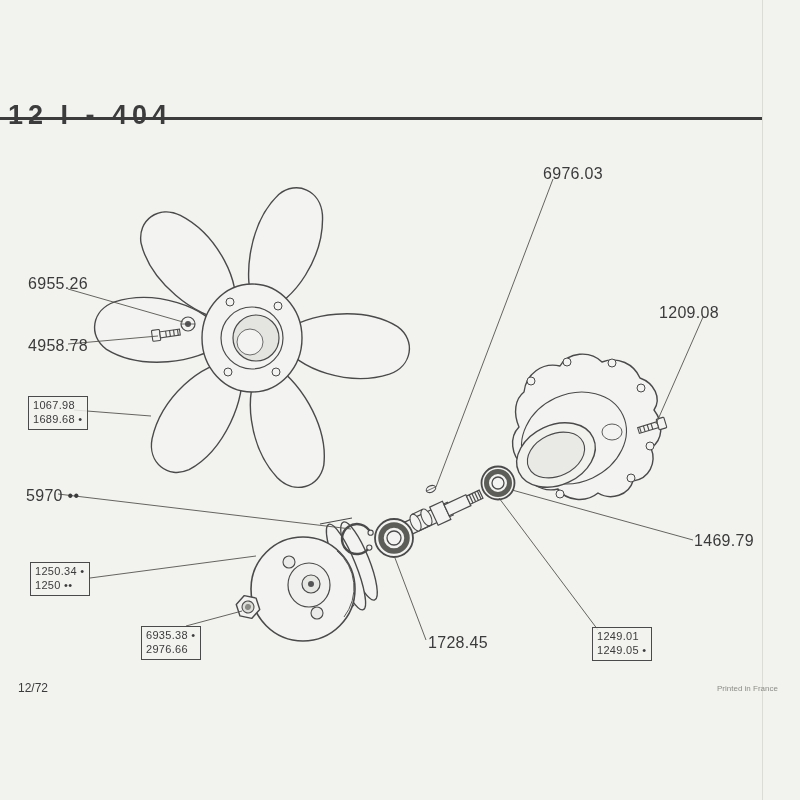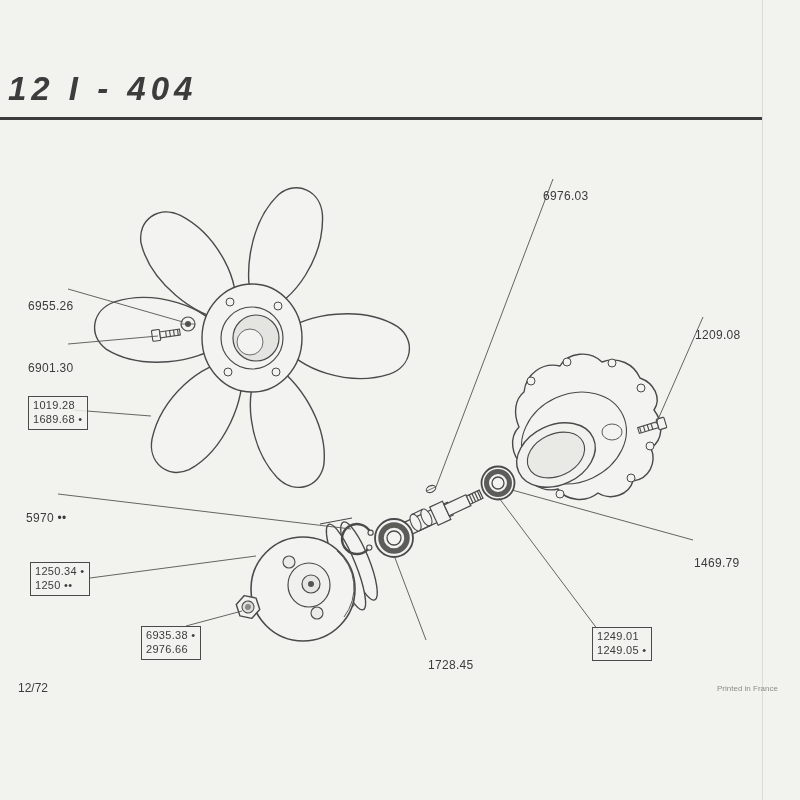"12 I - 404" #hdr { font-size: 33px -> 27px; font-style: italic -> none; top: 70px -> 100px }
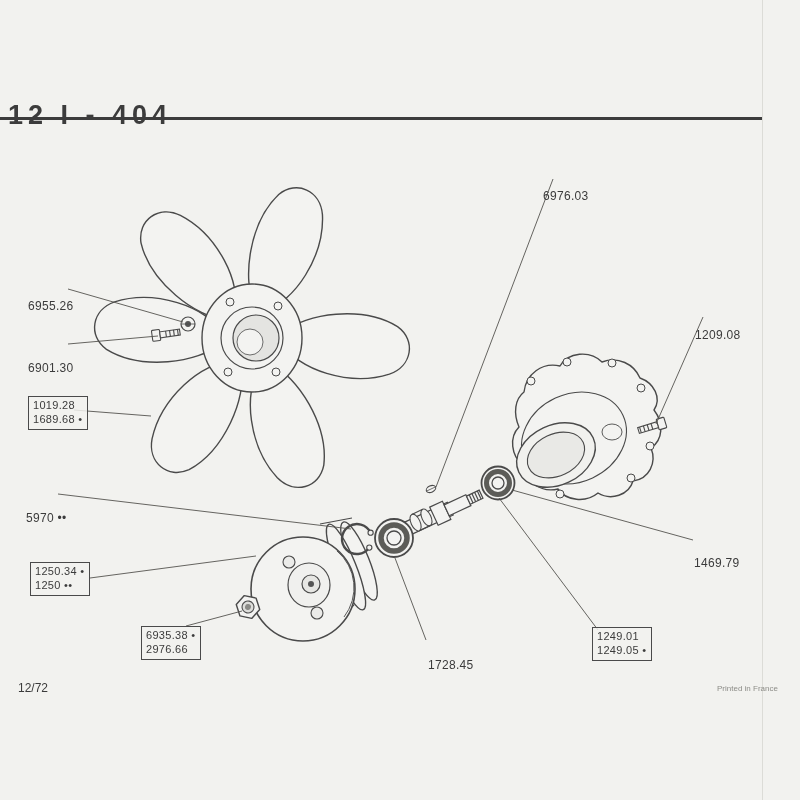"6976.03" .lbl { font-size: 12px -> 16px; margin-top: 24px -> none }
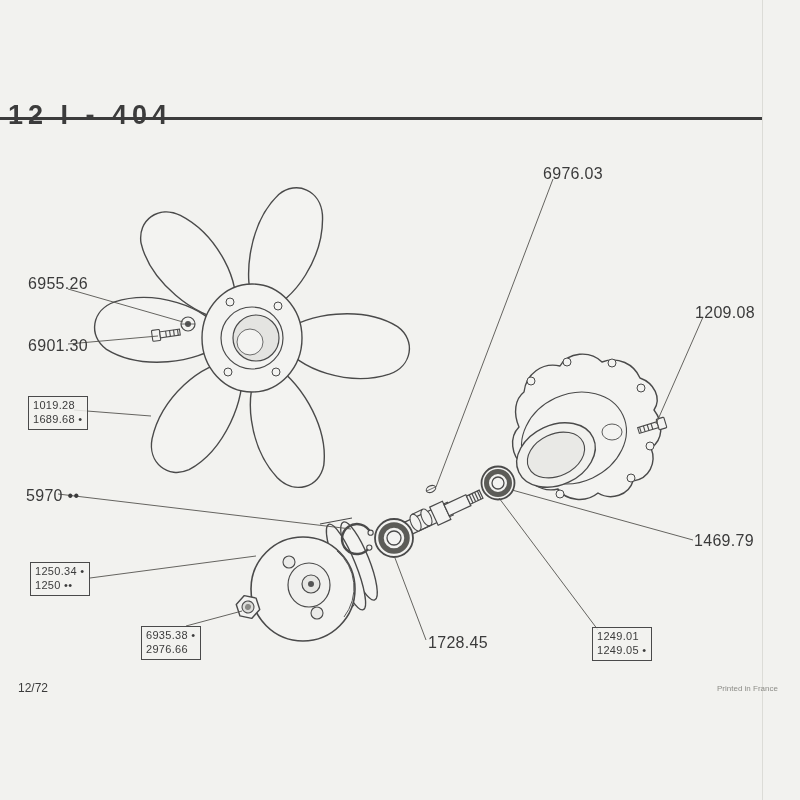"1209.08" div.lbl { left: 695px -> 659px }
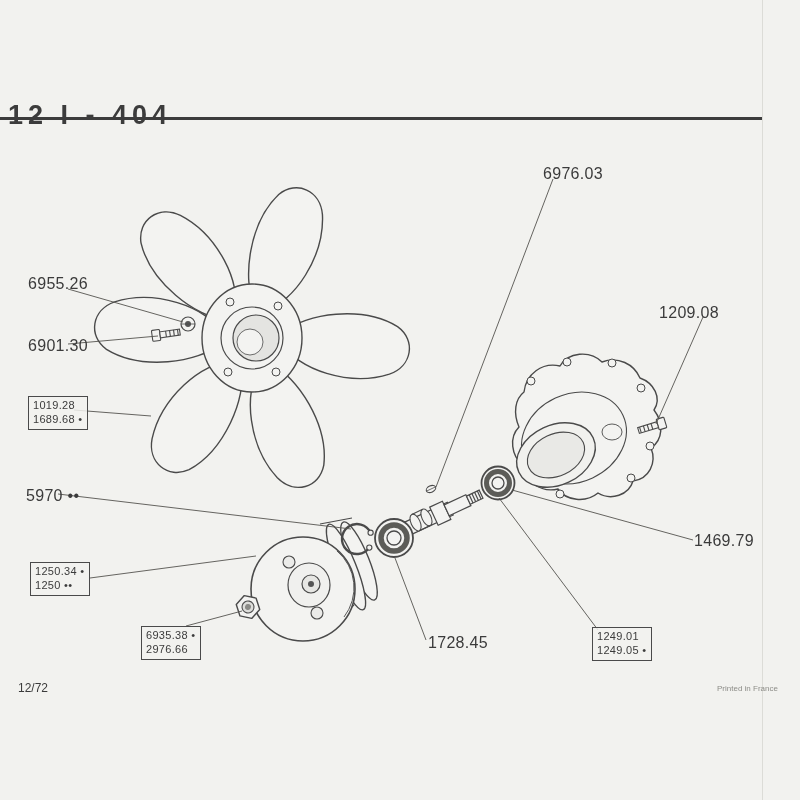"6901.30" div.lbl { text: 6901.30 -> 4958.78 }
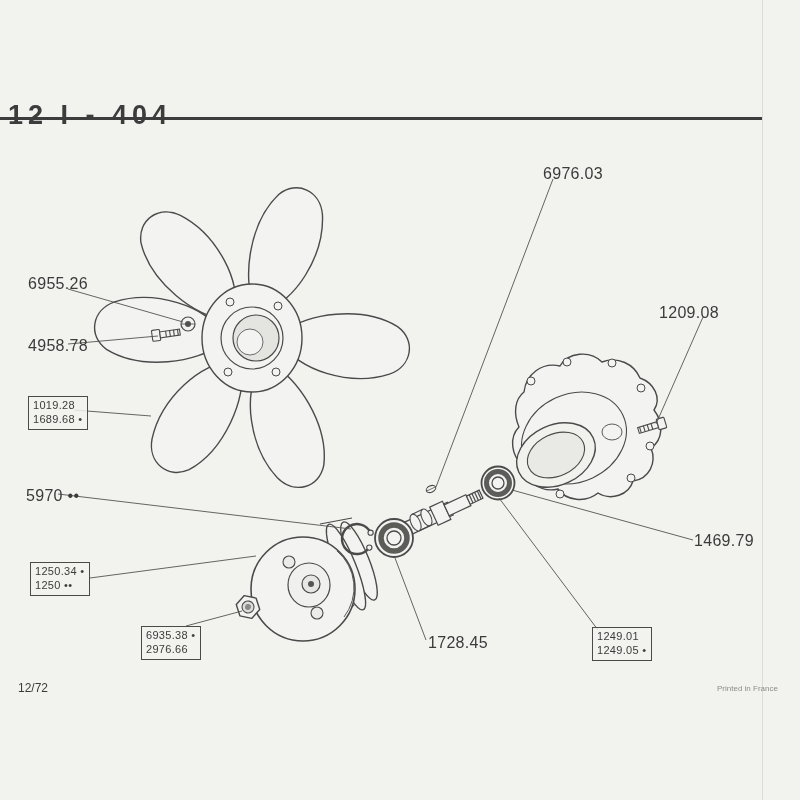"1019.28" div { text: 1019.28 -> 1067.98 }
